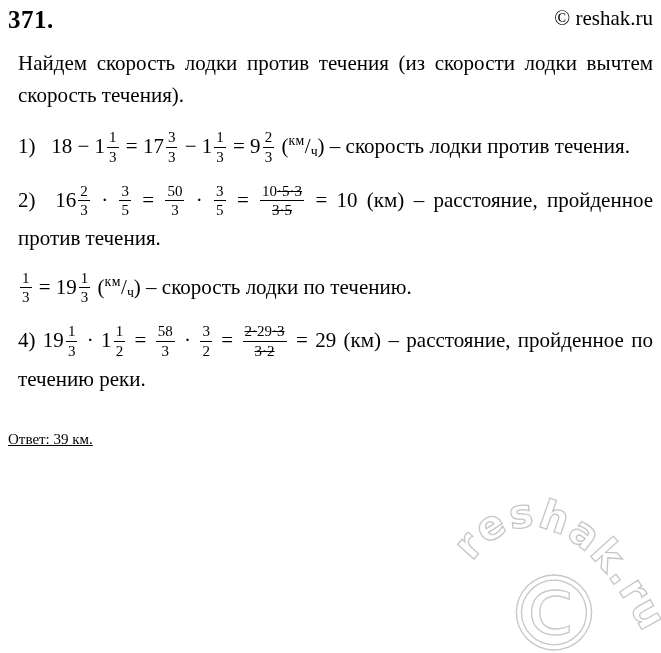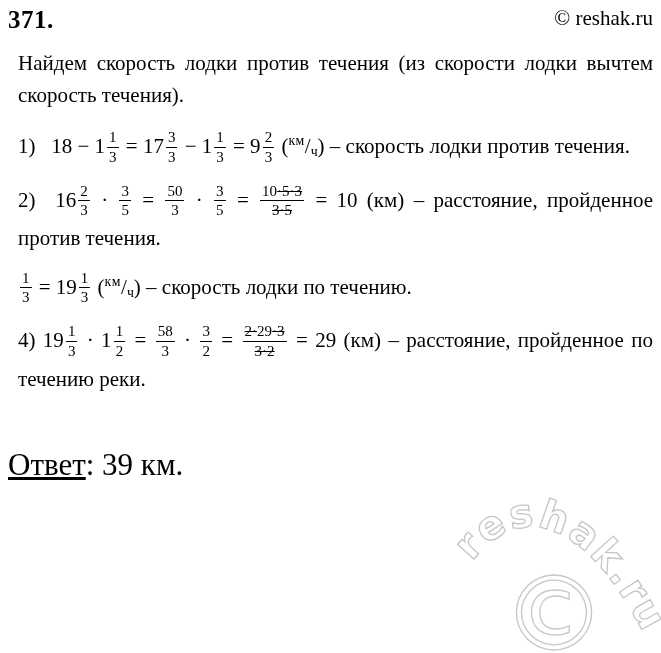"Ответ: 39 км." .answer-line { font-size: 31px -> 15px; margin-top: 52px -> 36px; text-decoration: none -> underline }
